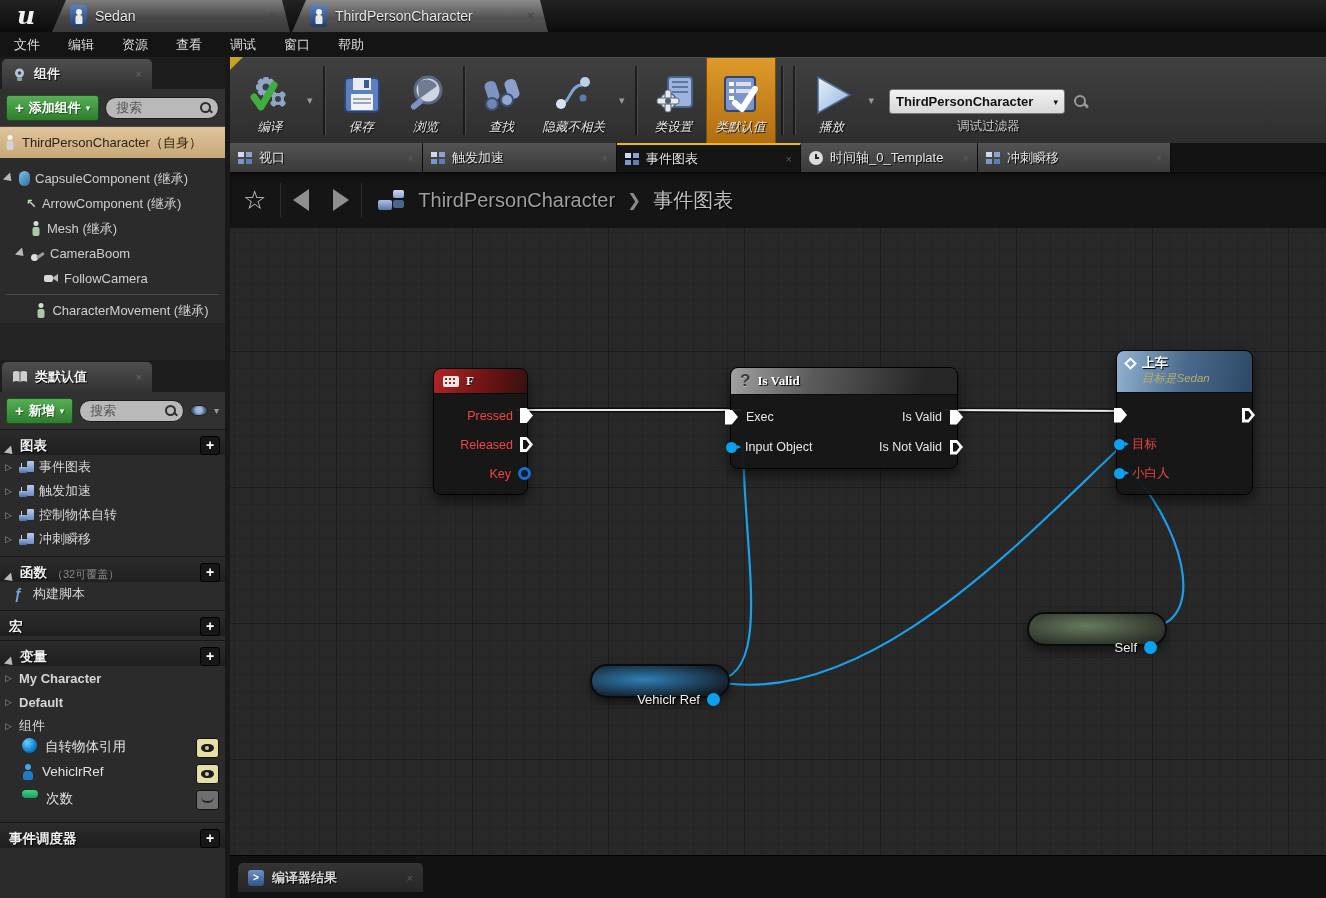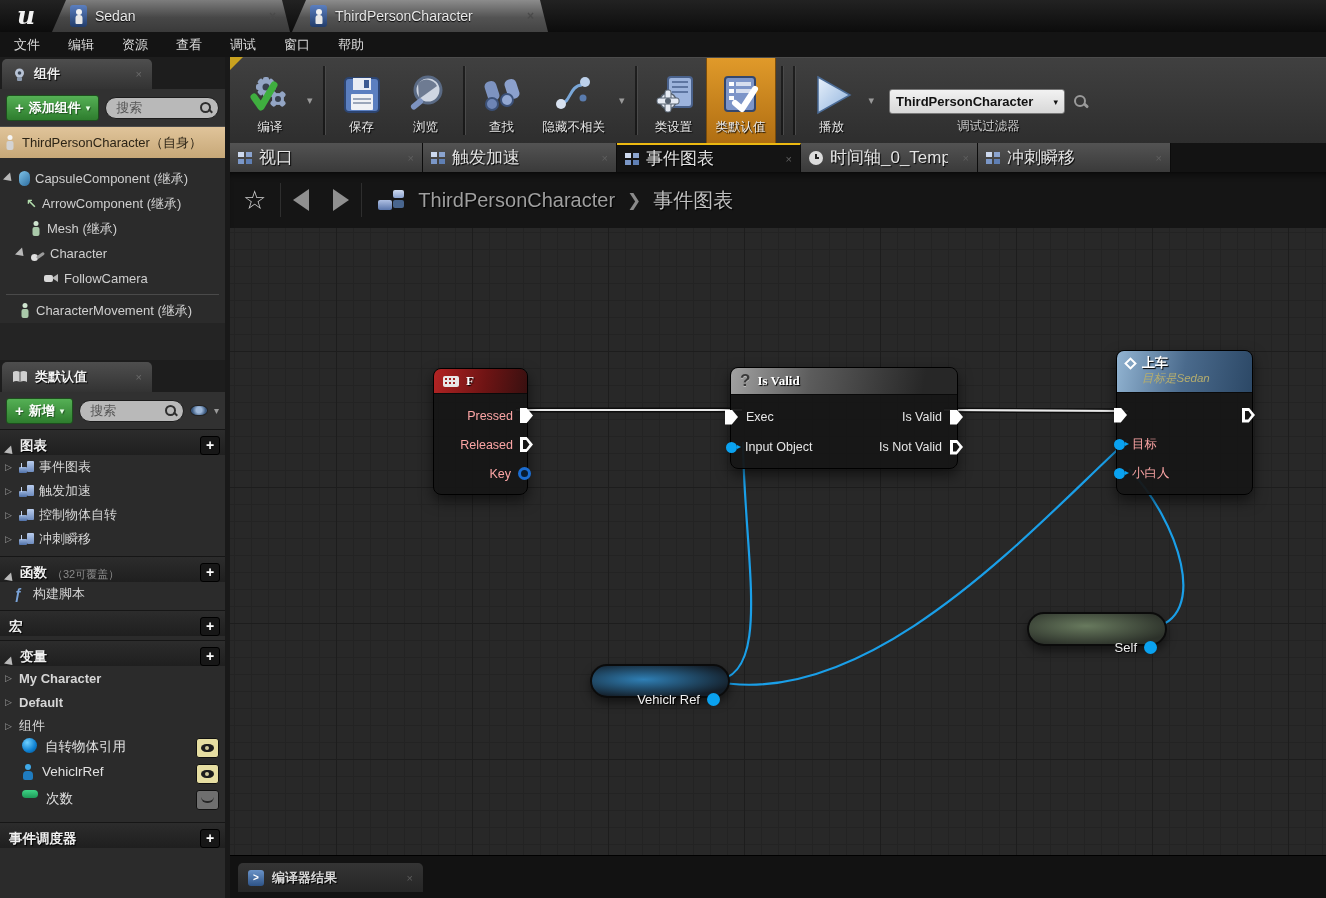"编译" .tbtn .tlab { font-style: none -> italic }
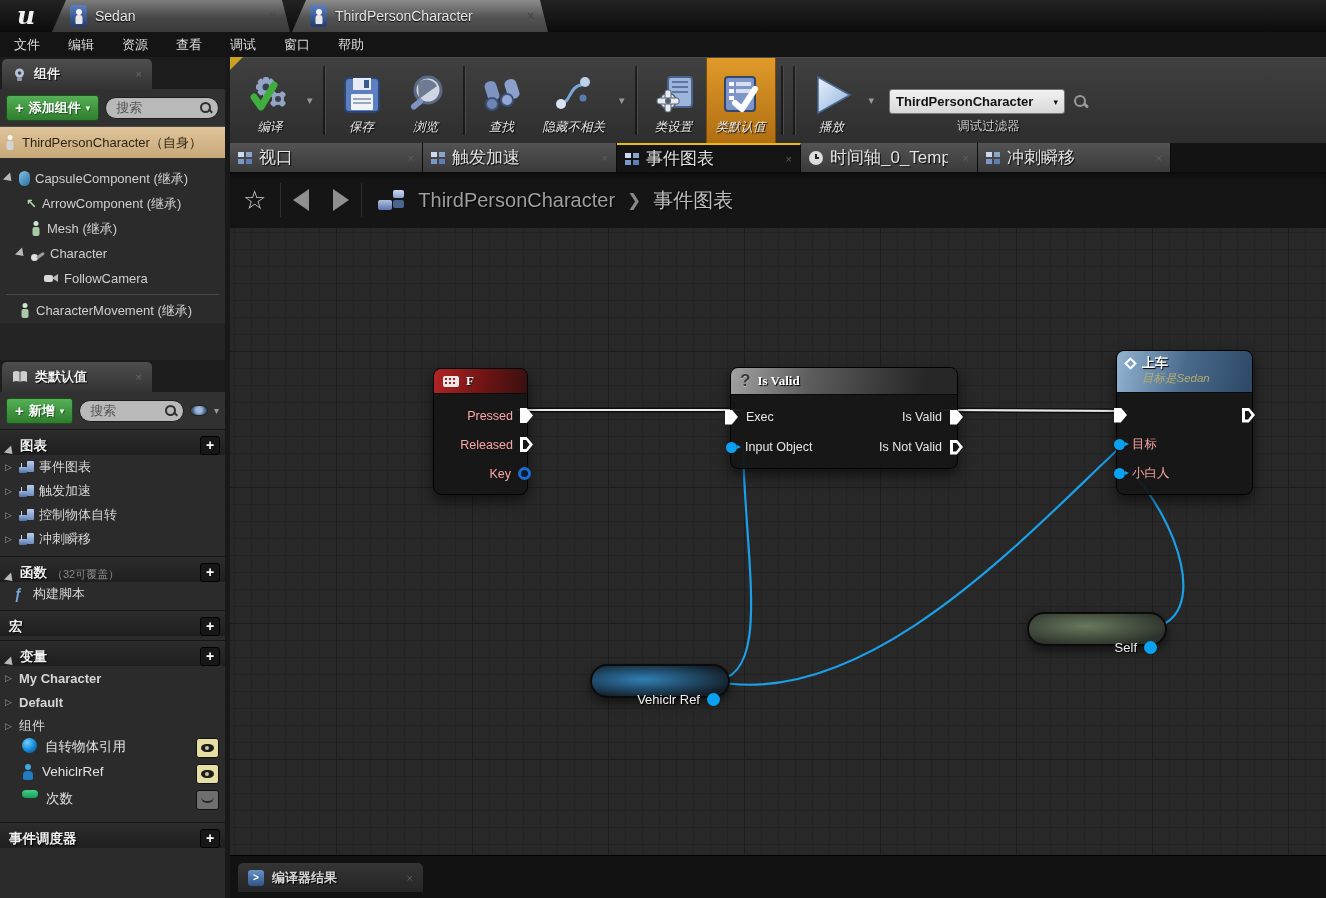"视口" .dtab .tlabel { font-size: 17px -> 13px }
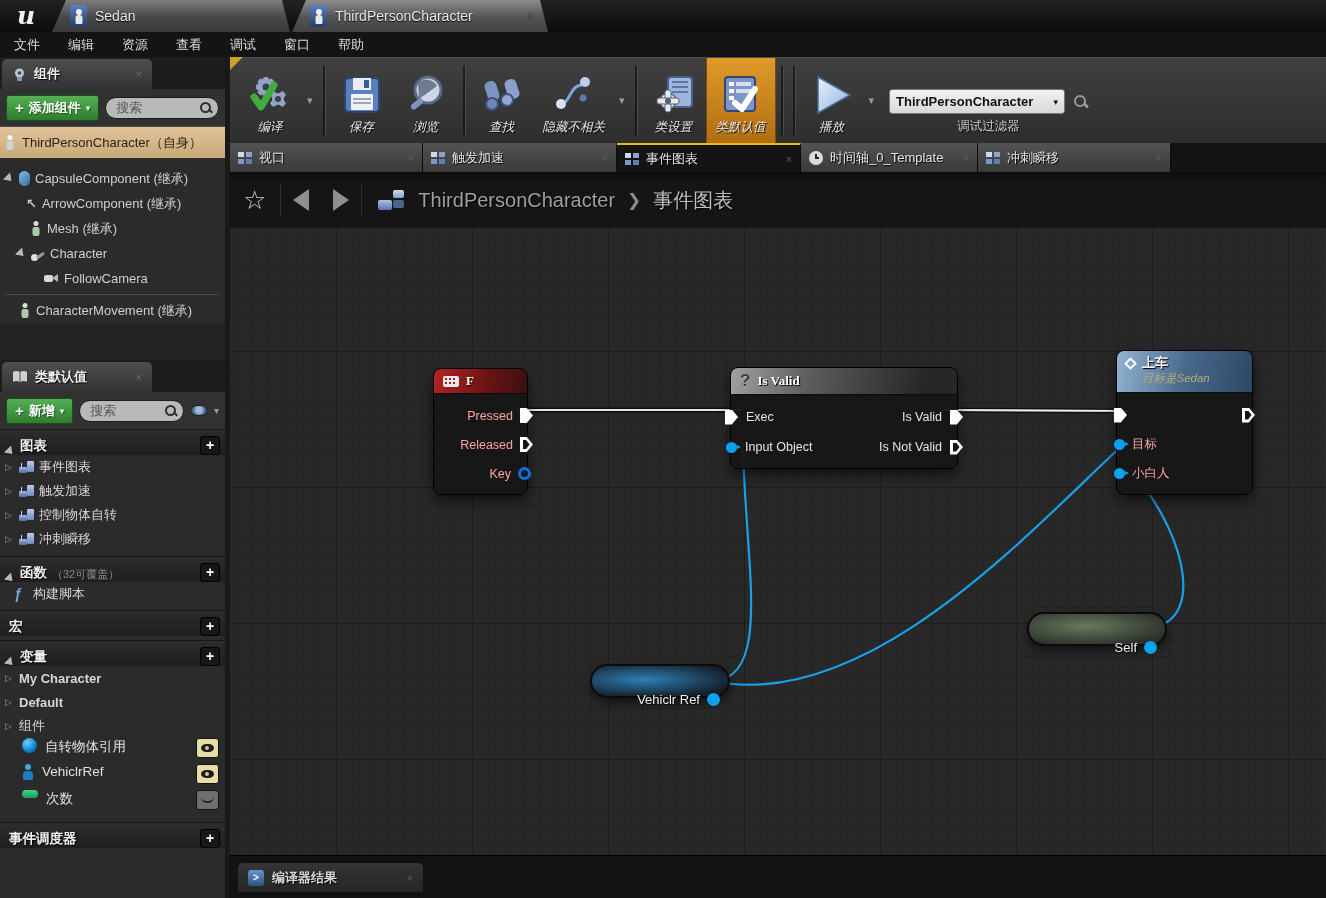"Character" span { text: Character -> CameraBoom }
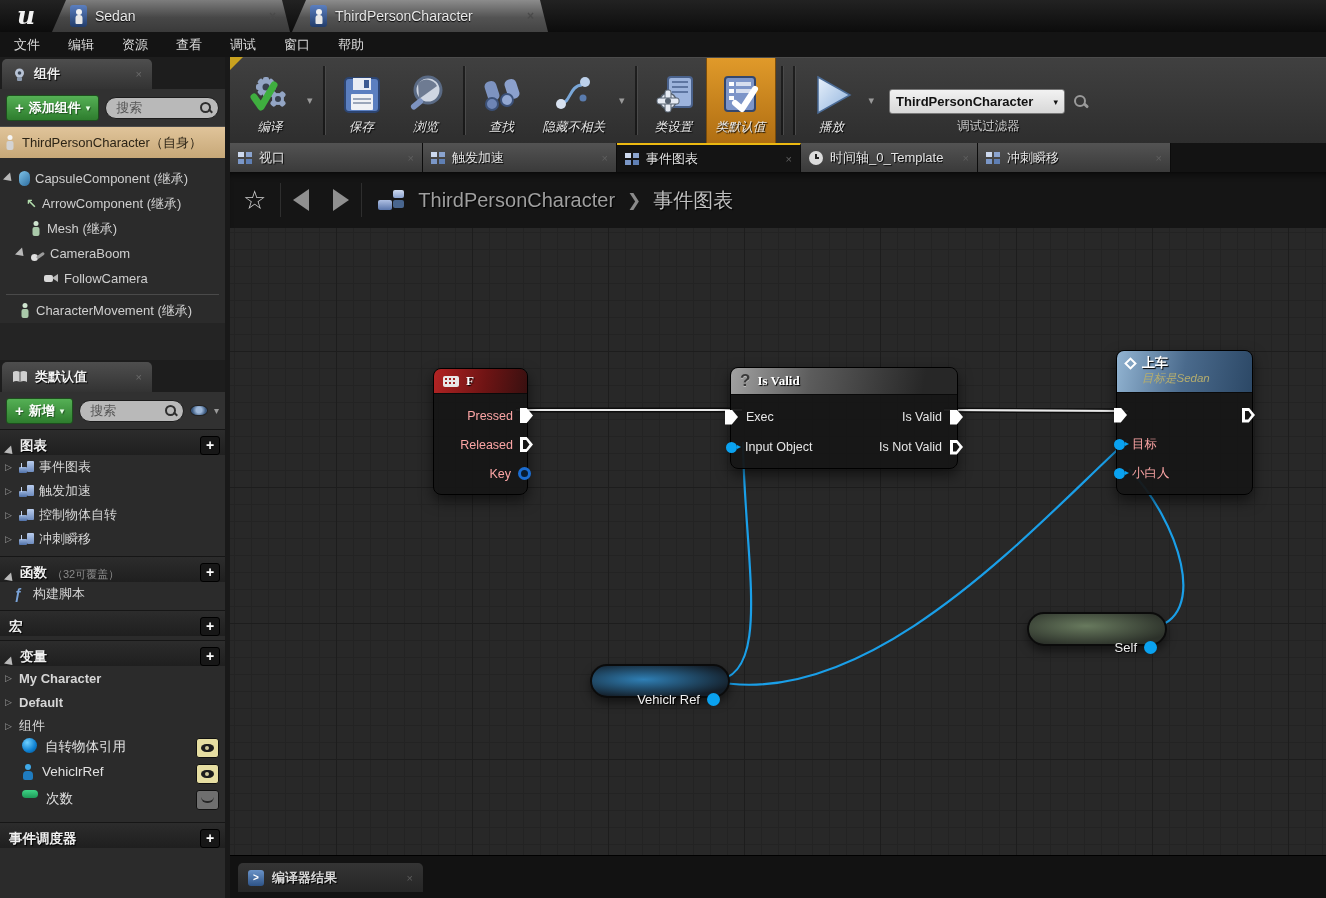"CharacterMovement (继承)" div.trow { justify-content: none -> center }
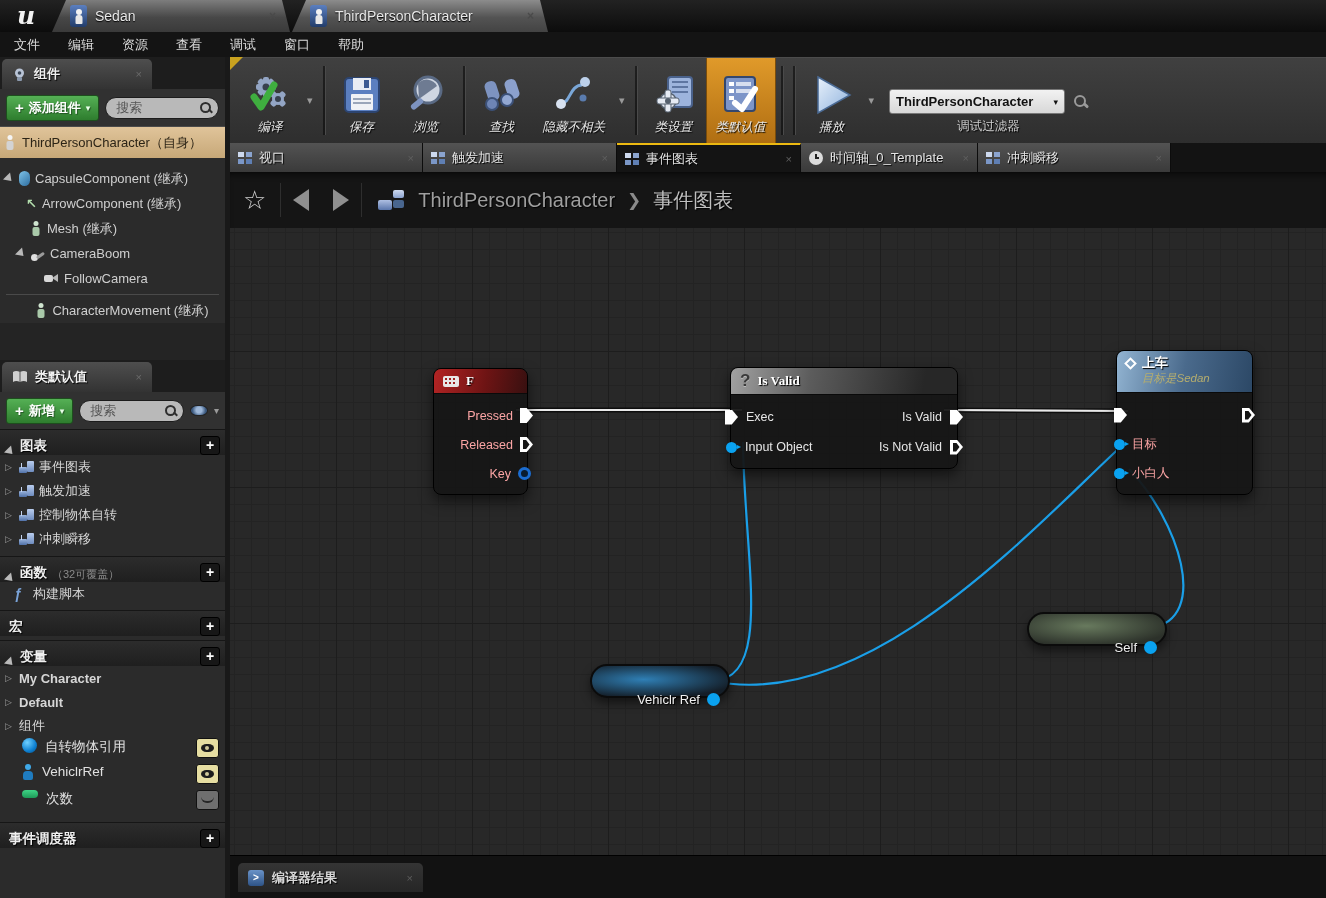"Pressed" .prow { color: #fca5a5 -> #ef4444 }
